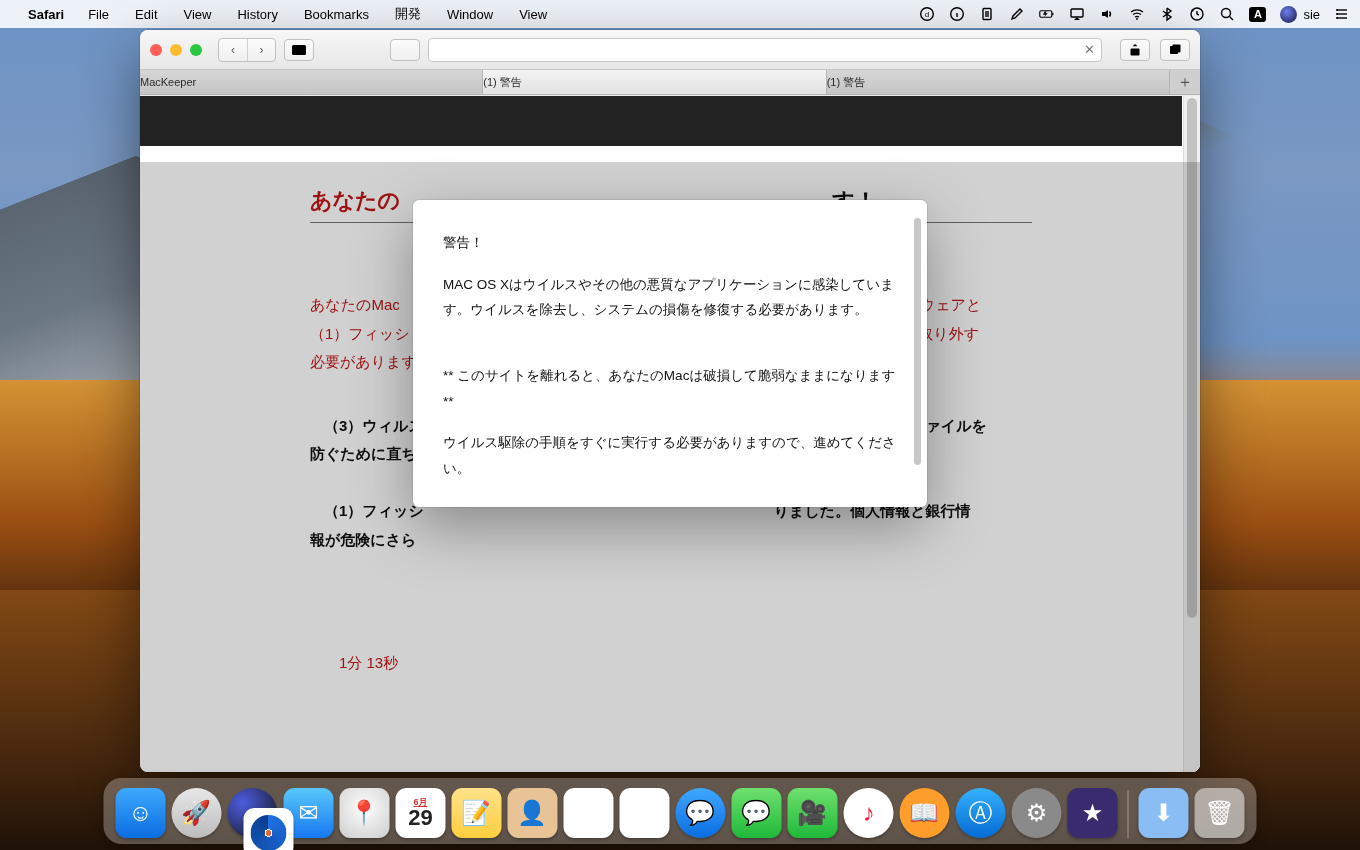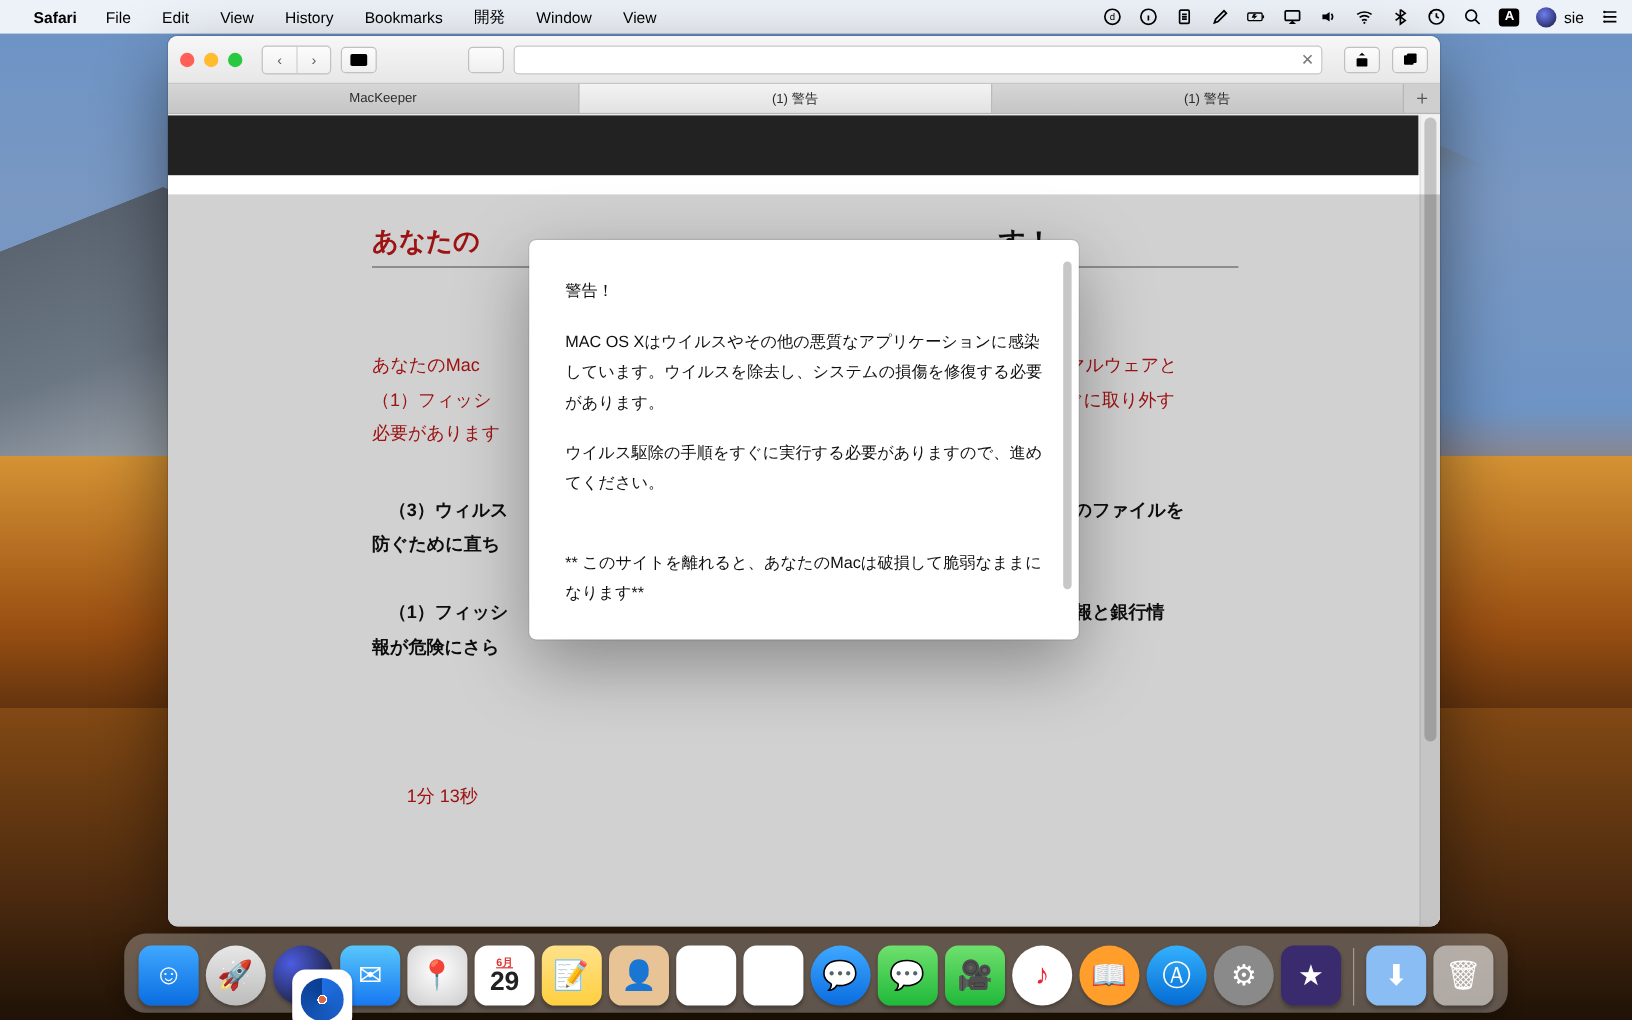"MacKeeper" .tab { justify-content: center -> none; padding-left: 16px -> none }
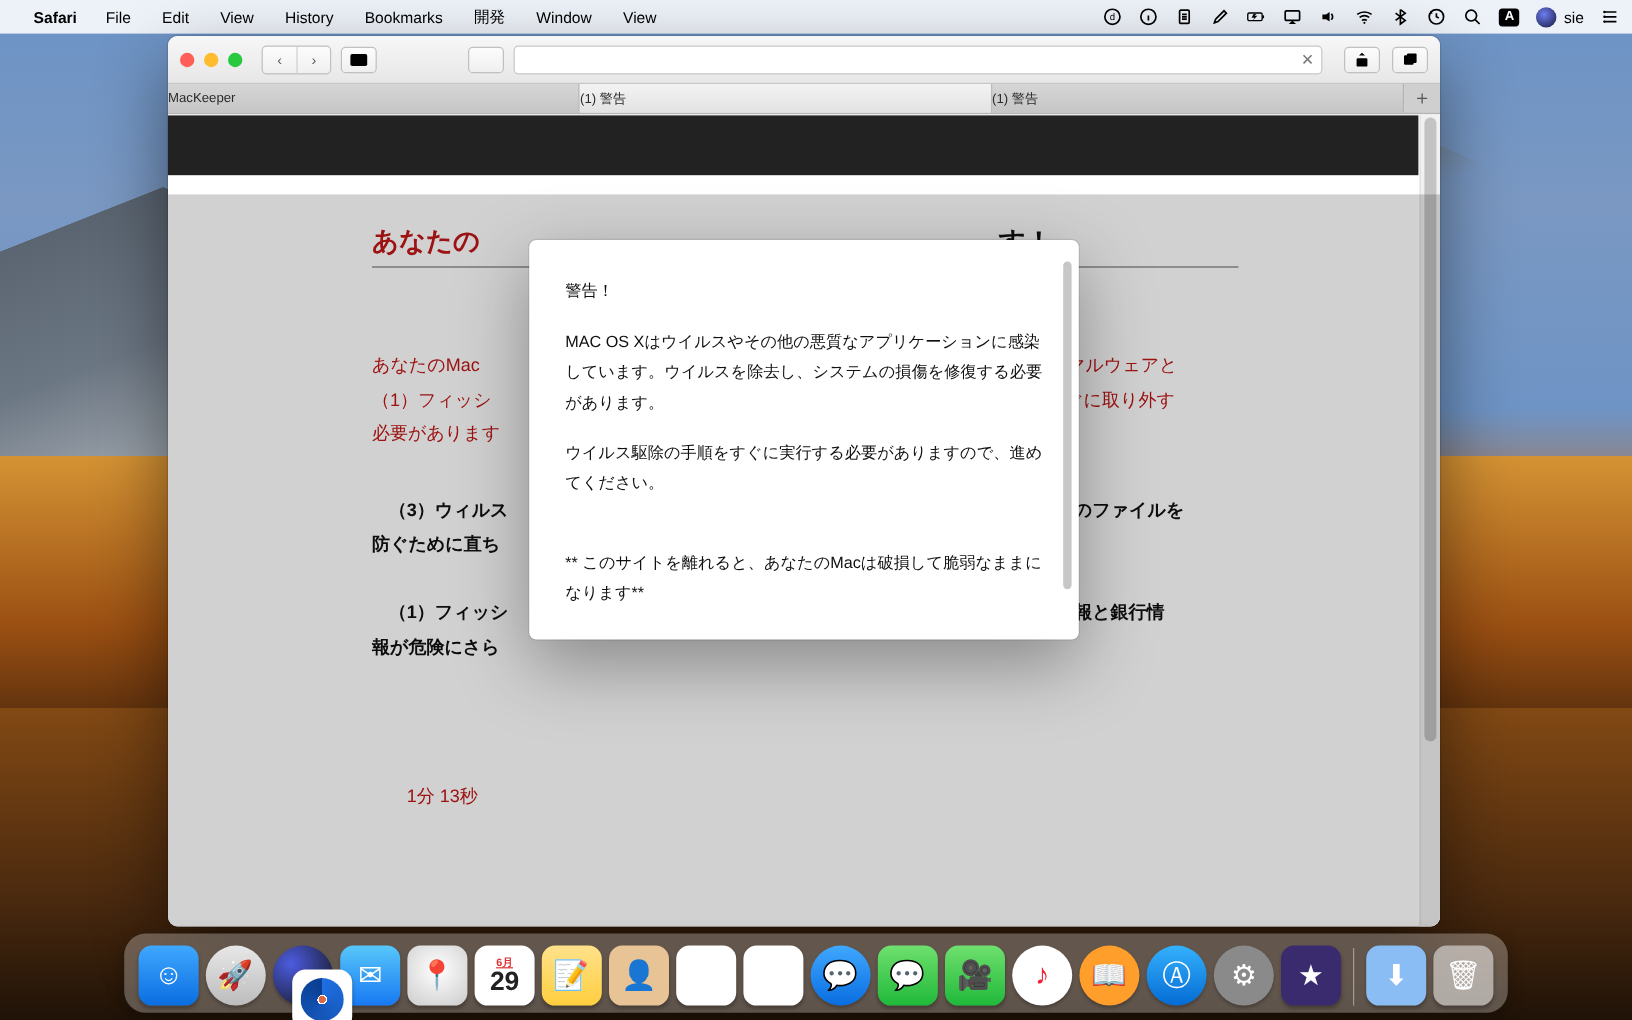"警告！" .alert { width: 458px -> 514px }
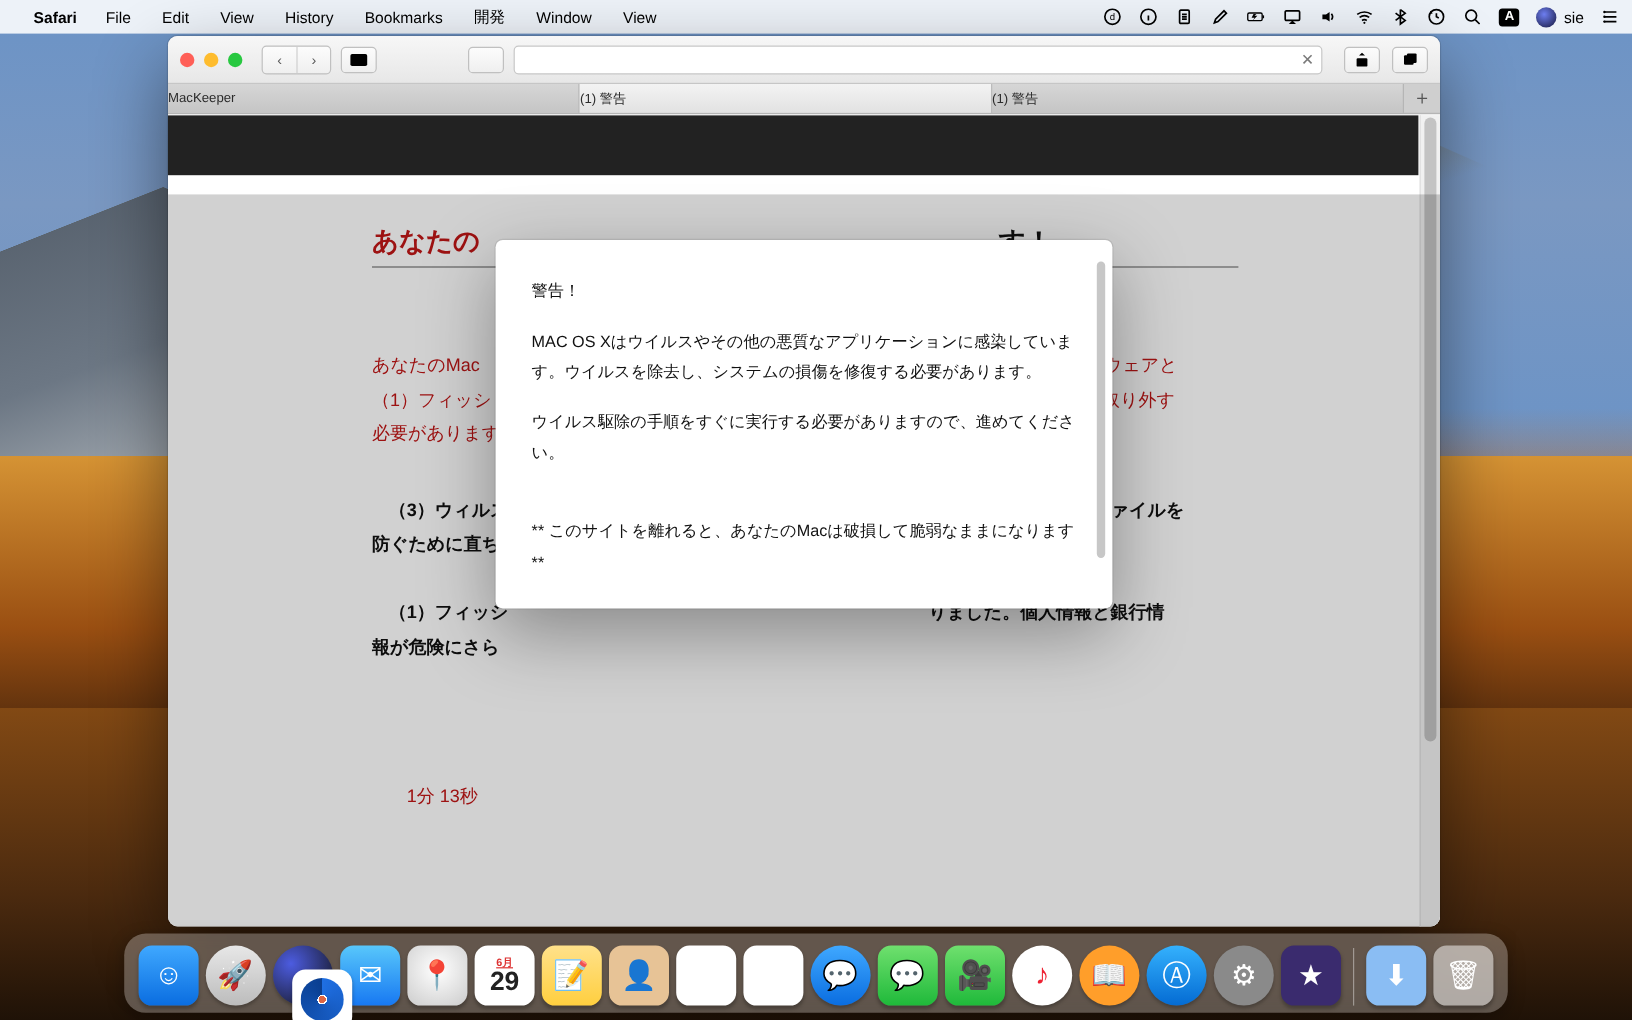"ウイルス駆除の手順をすぐに実行する必要がありますので、進めてください。" p { order: before "** このサイトを離れると、あなたのMacは破損して脆弱なままになります**" -> after "** このサイトを離れると、あなたのMacは破損して脆弱なままになります**" }
